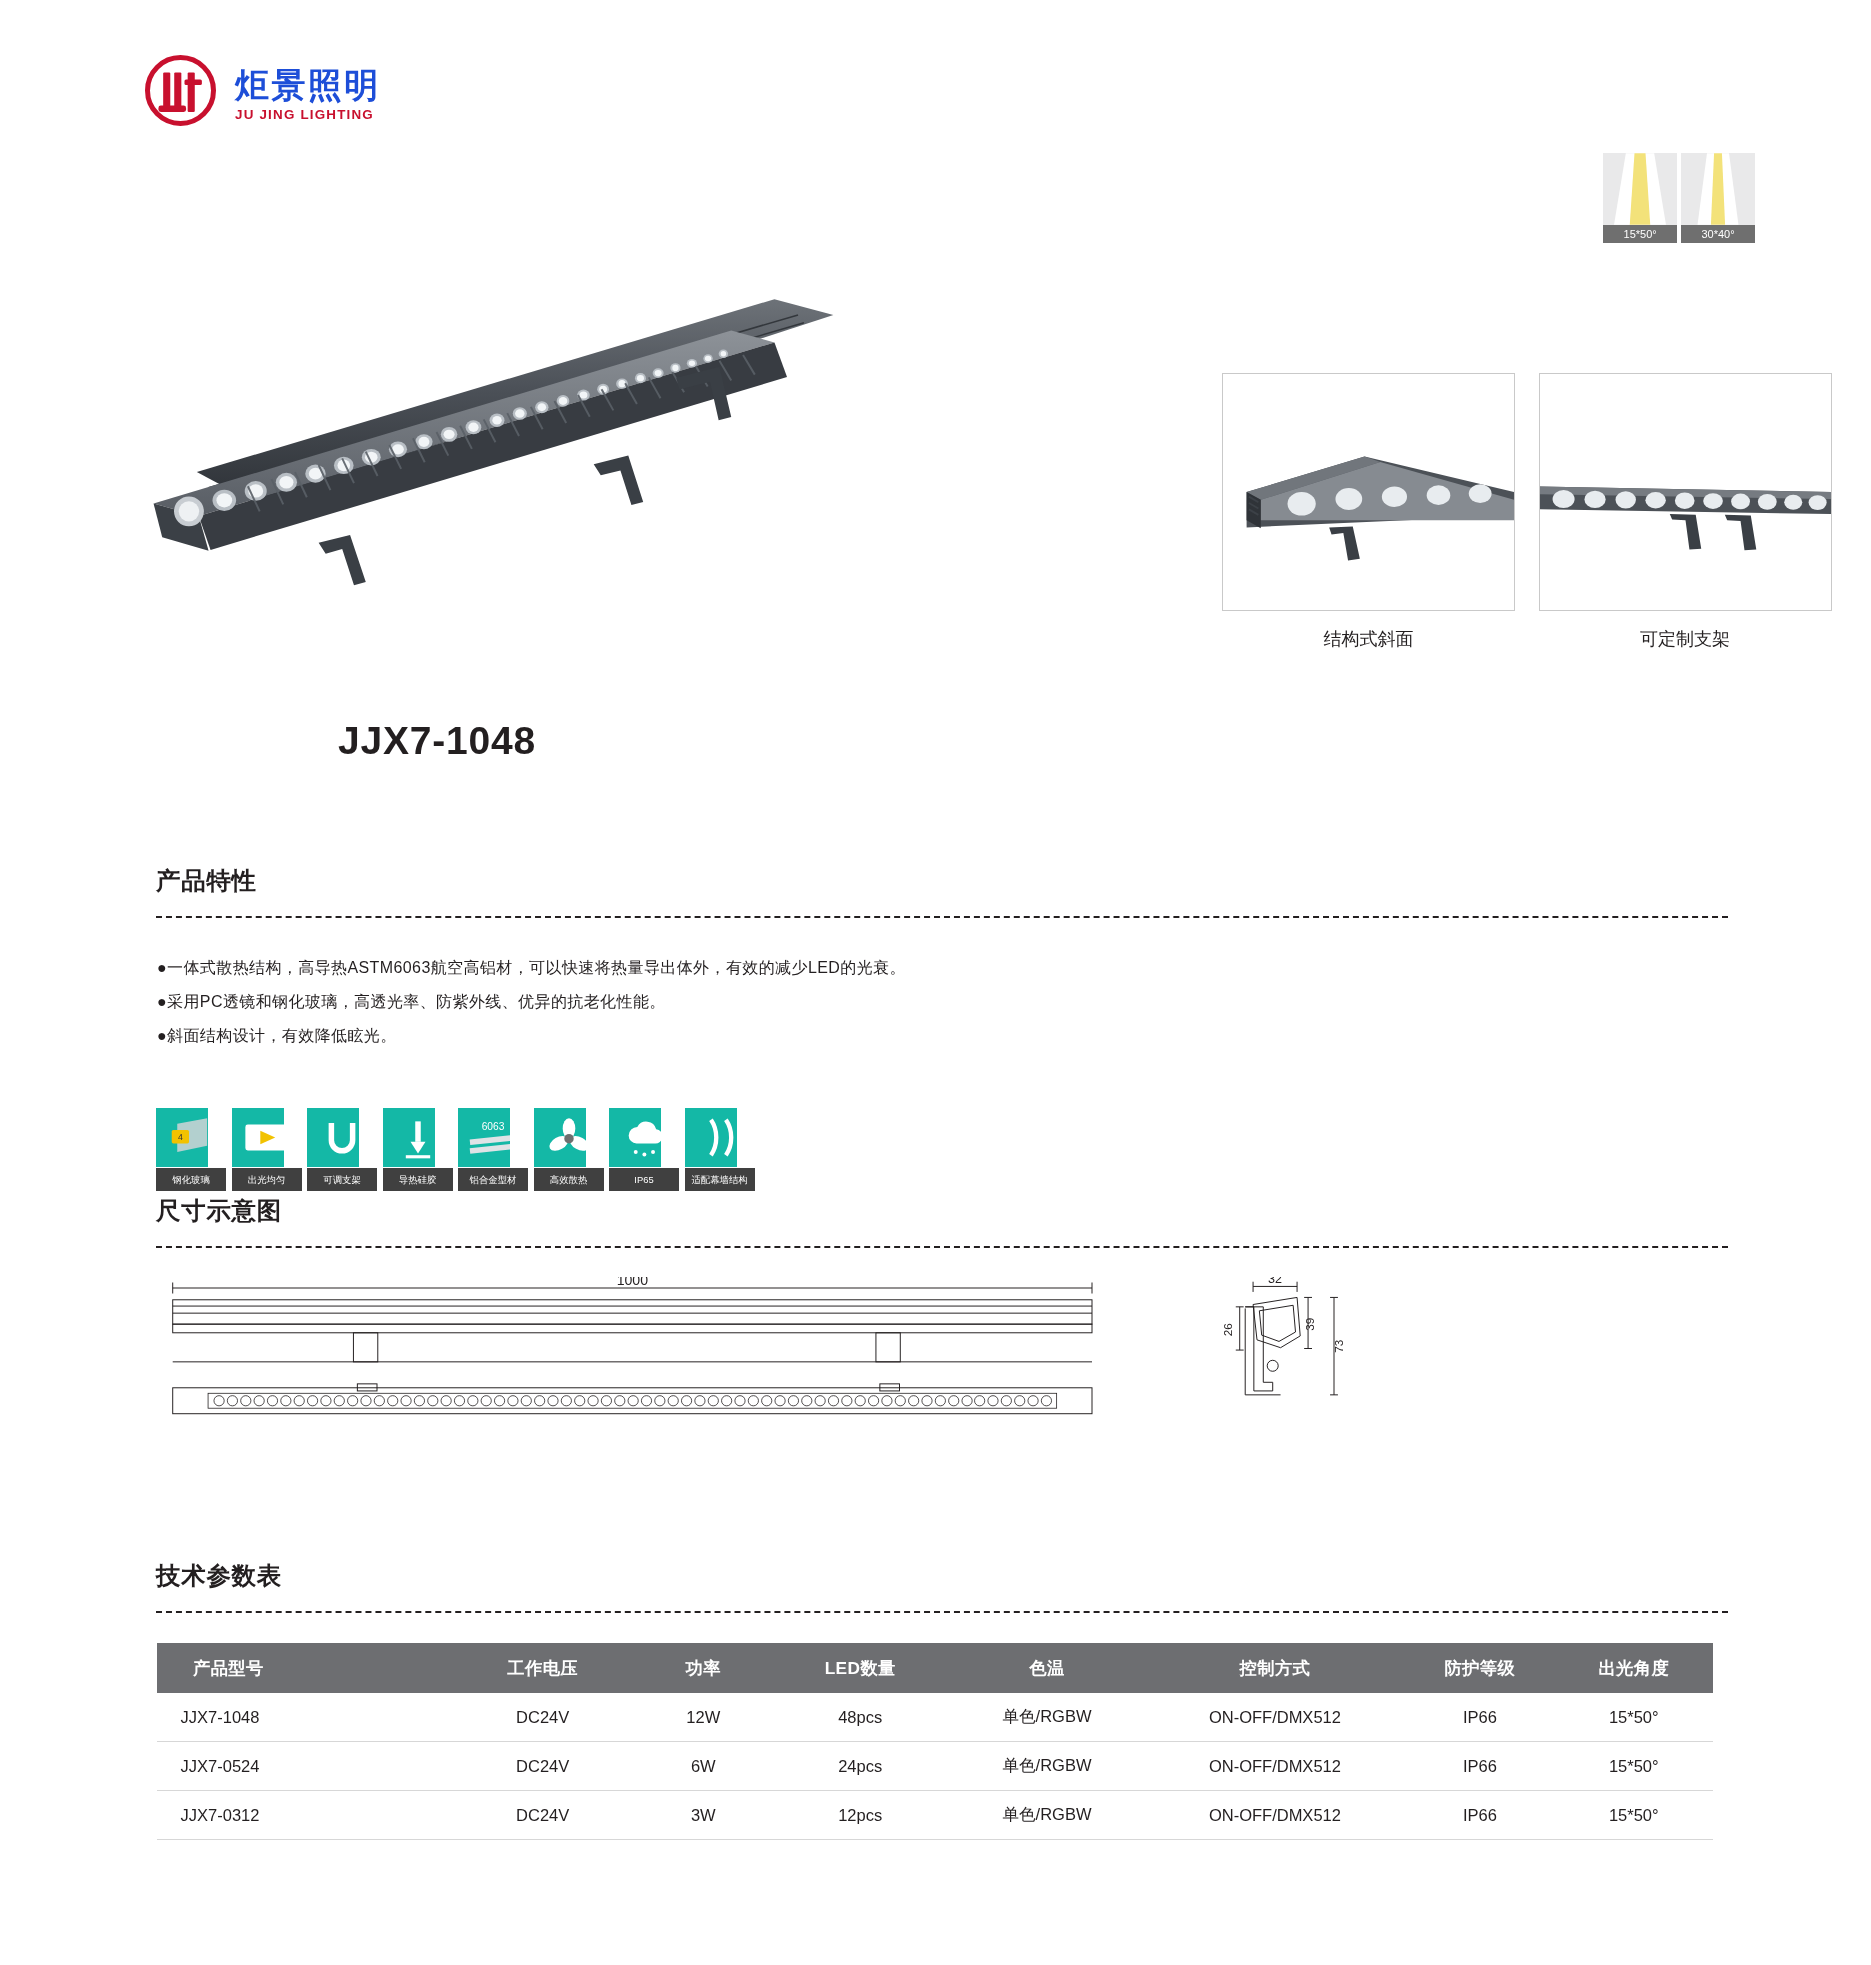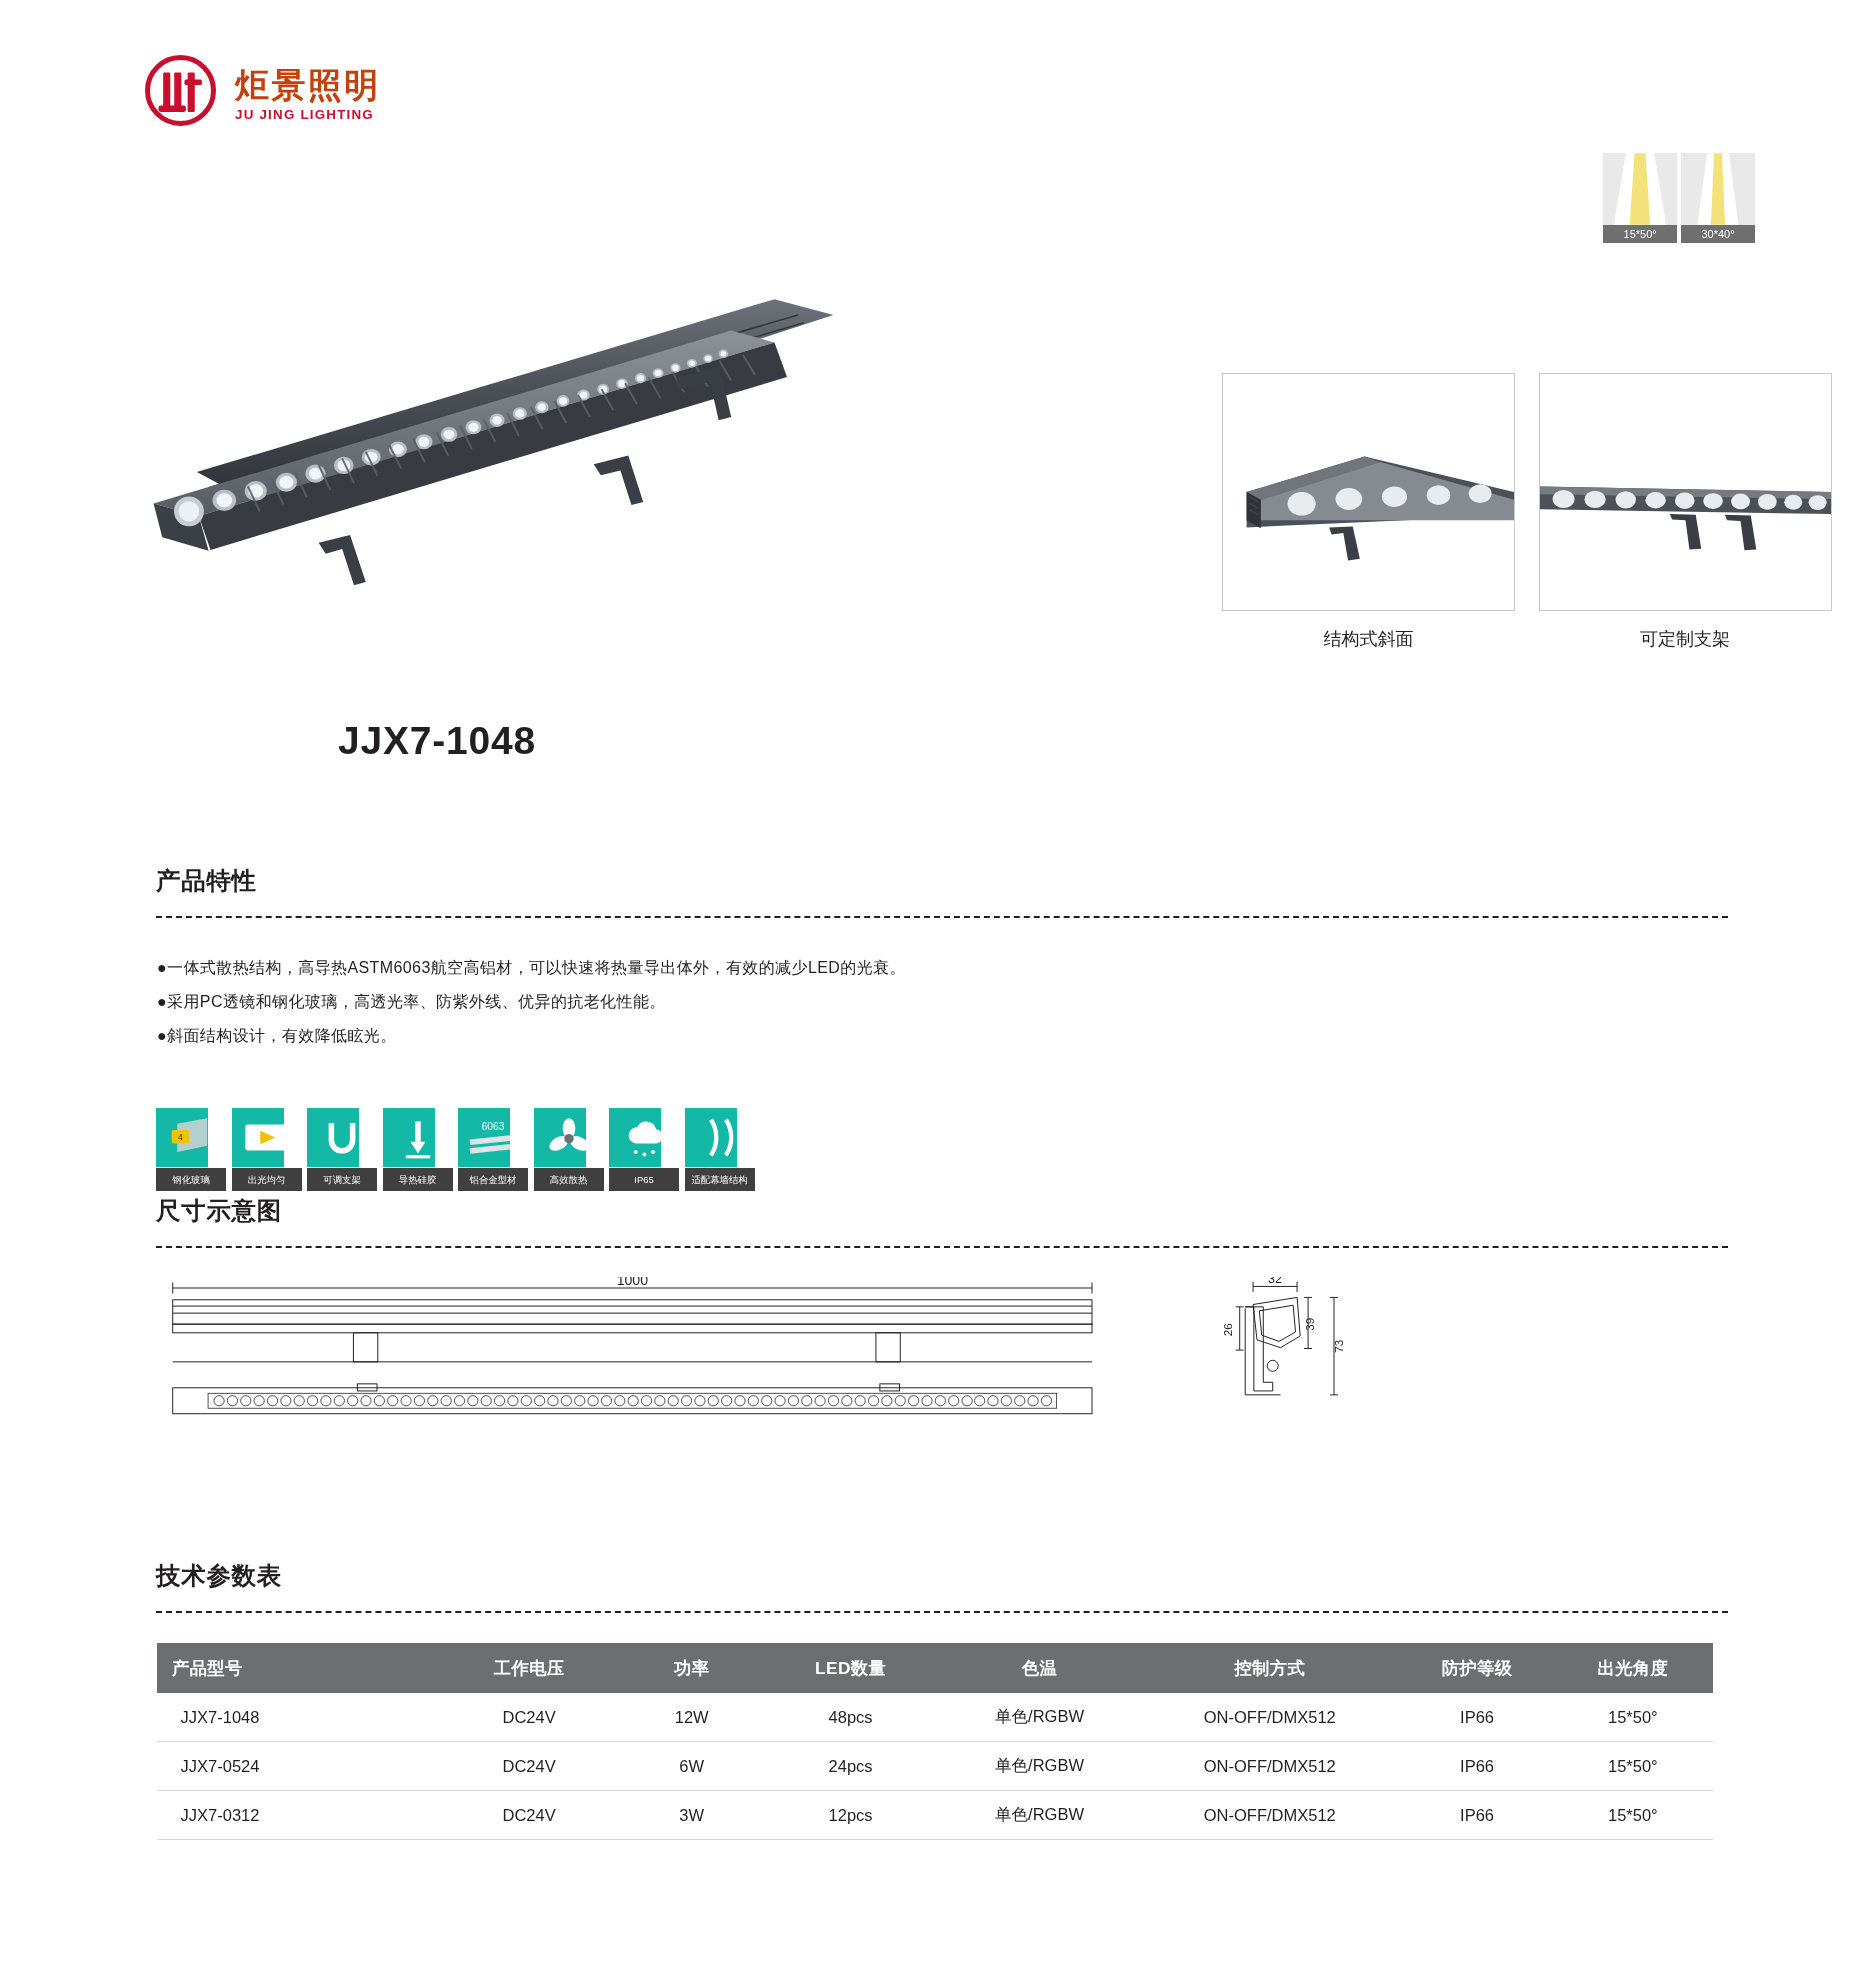"炬景照明" .logo-cn { color: #c2410c -> #1d4ed8 }
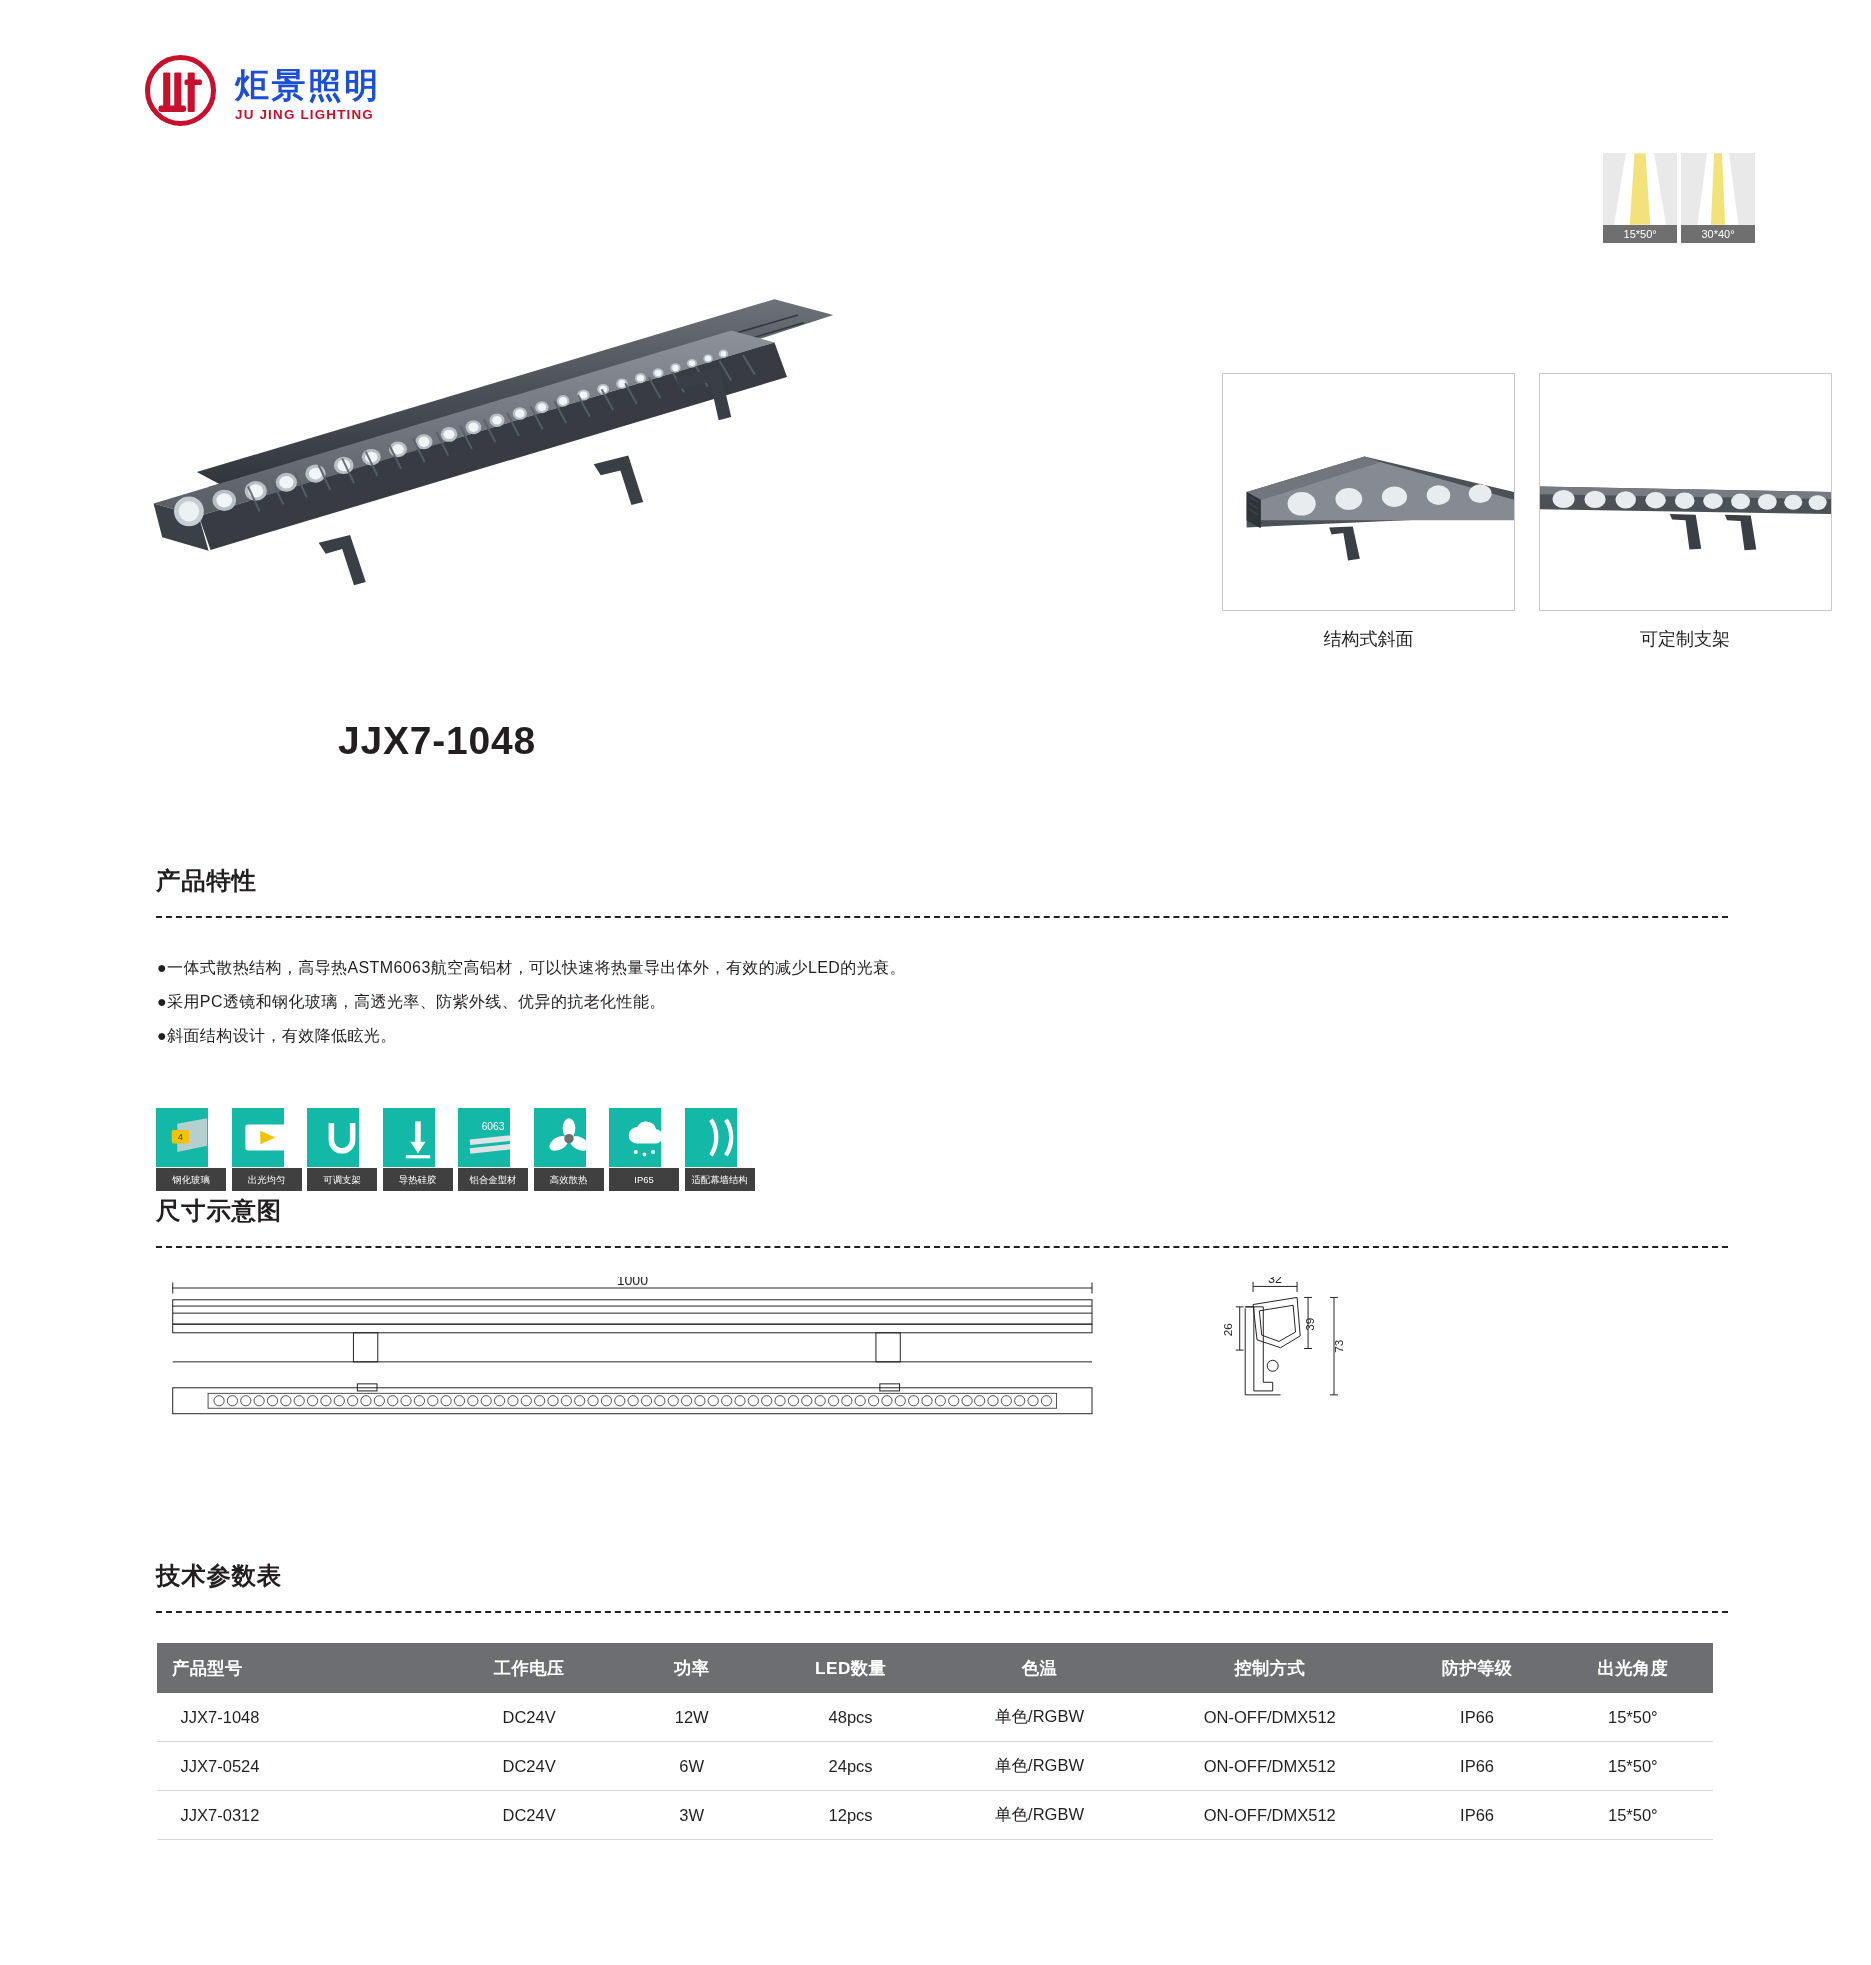"产品型号" .spec-table th.first { padding-left: 15px -> 36px }
